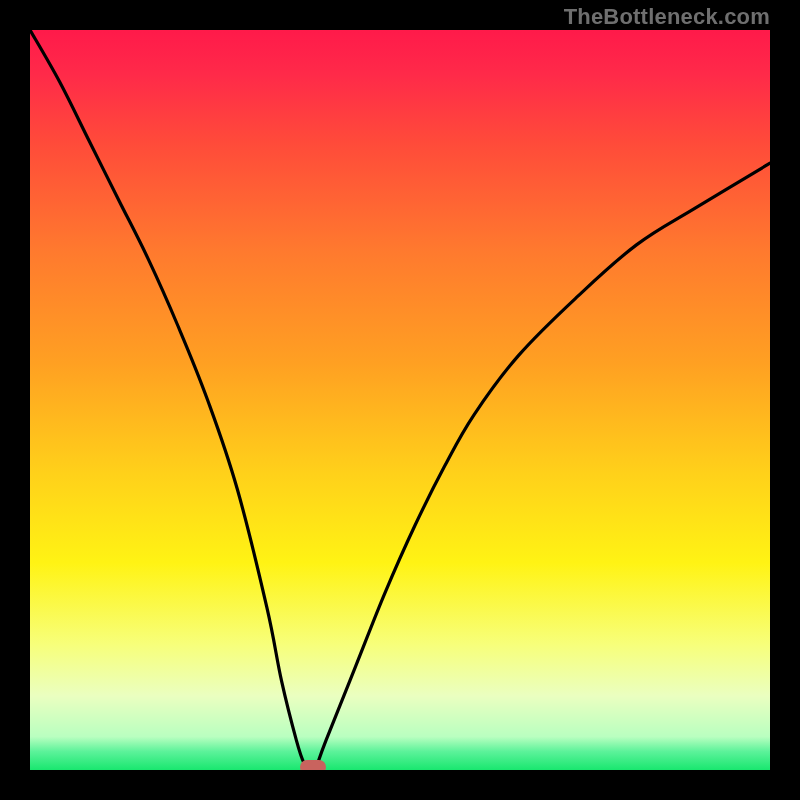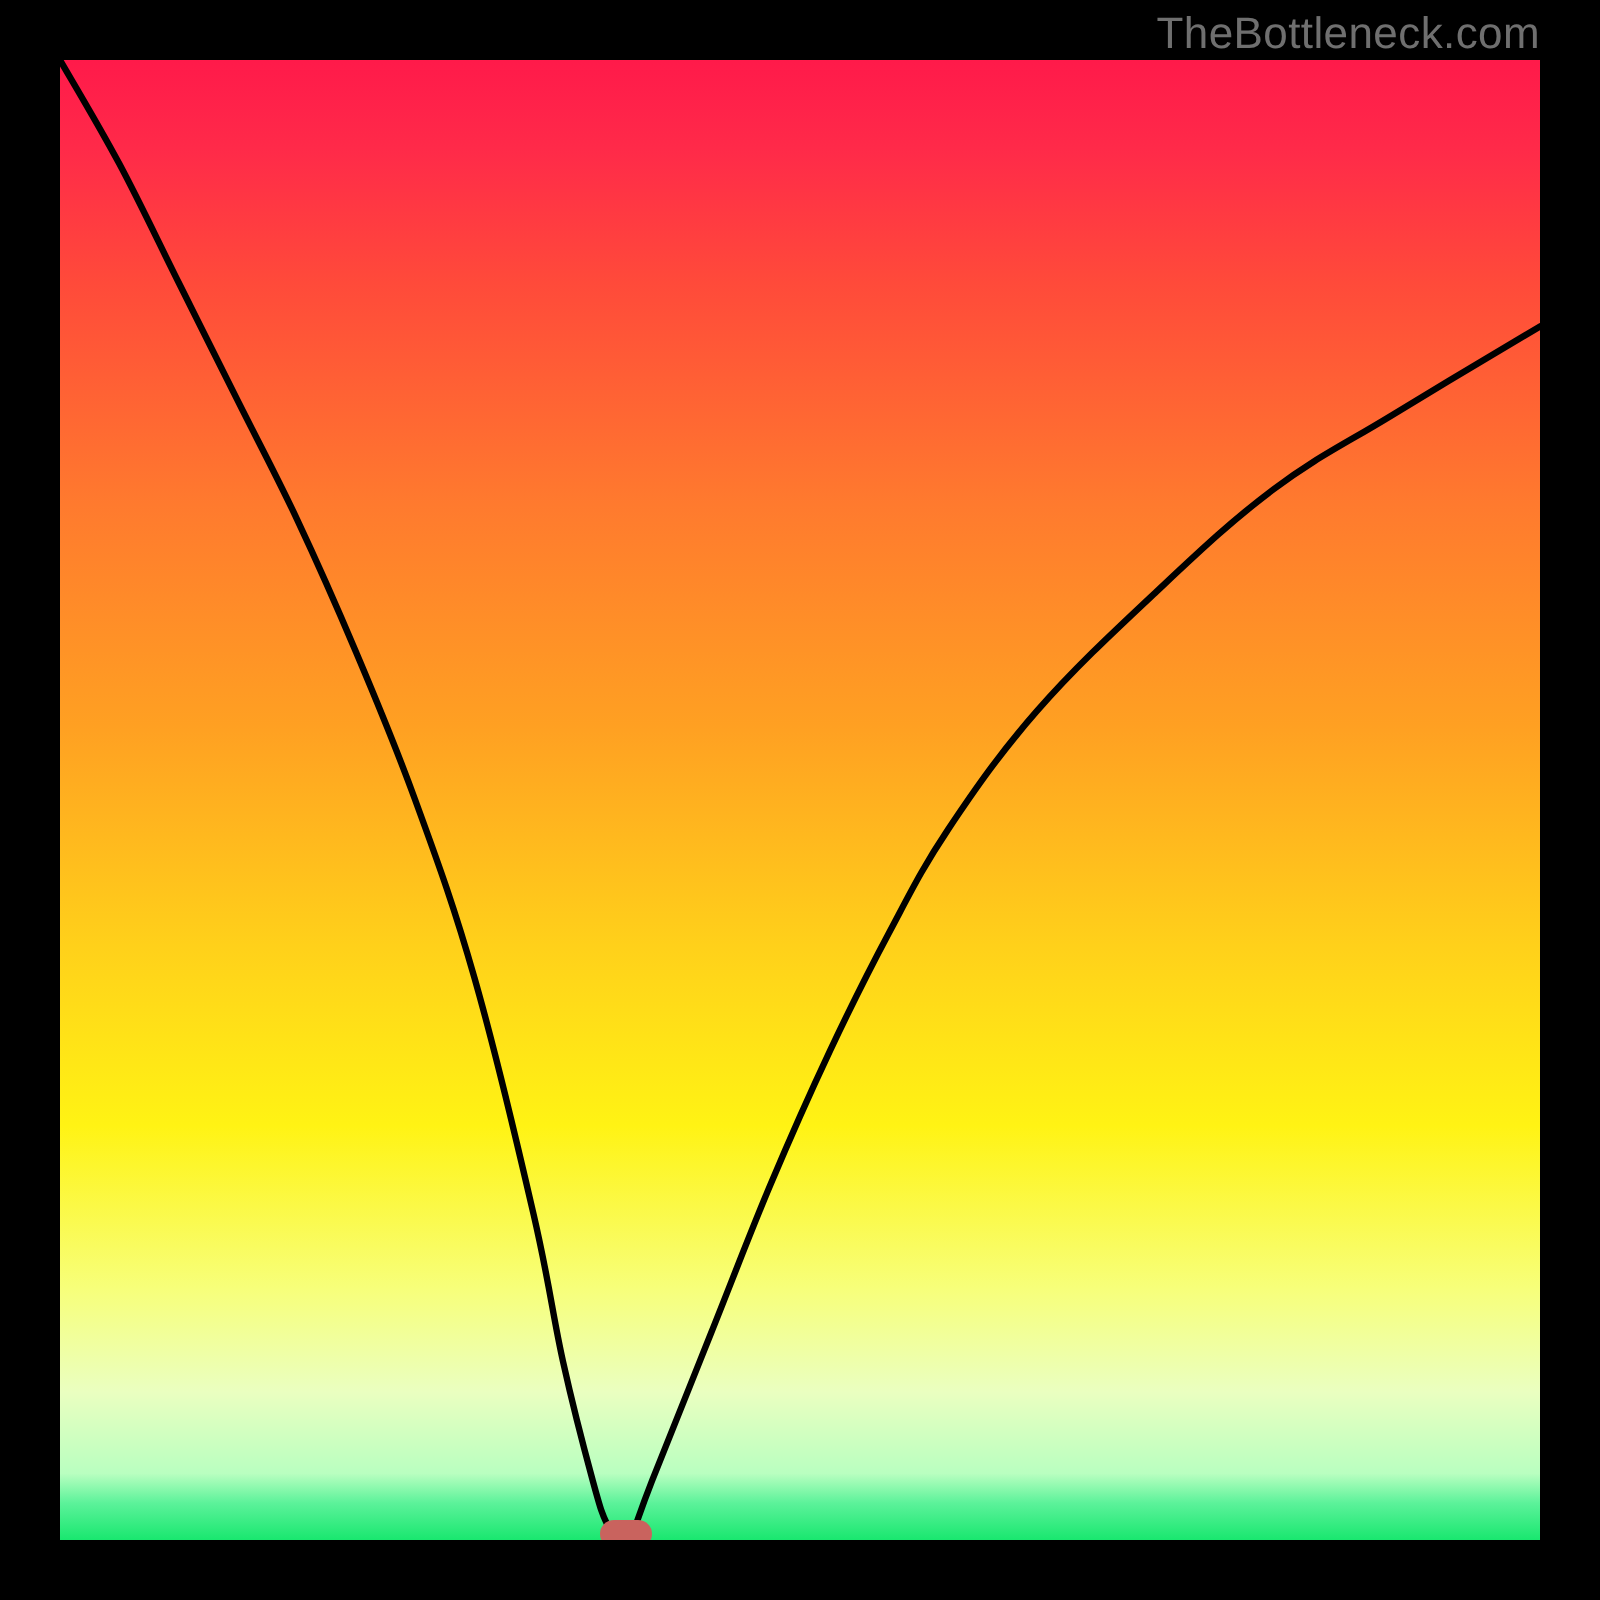"TheBottleneck.com" .watermark { font-weight: 400 -> 700 }
